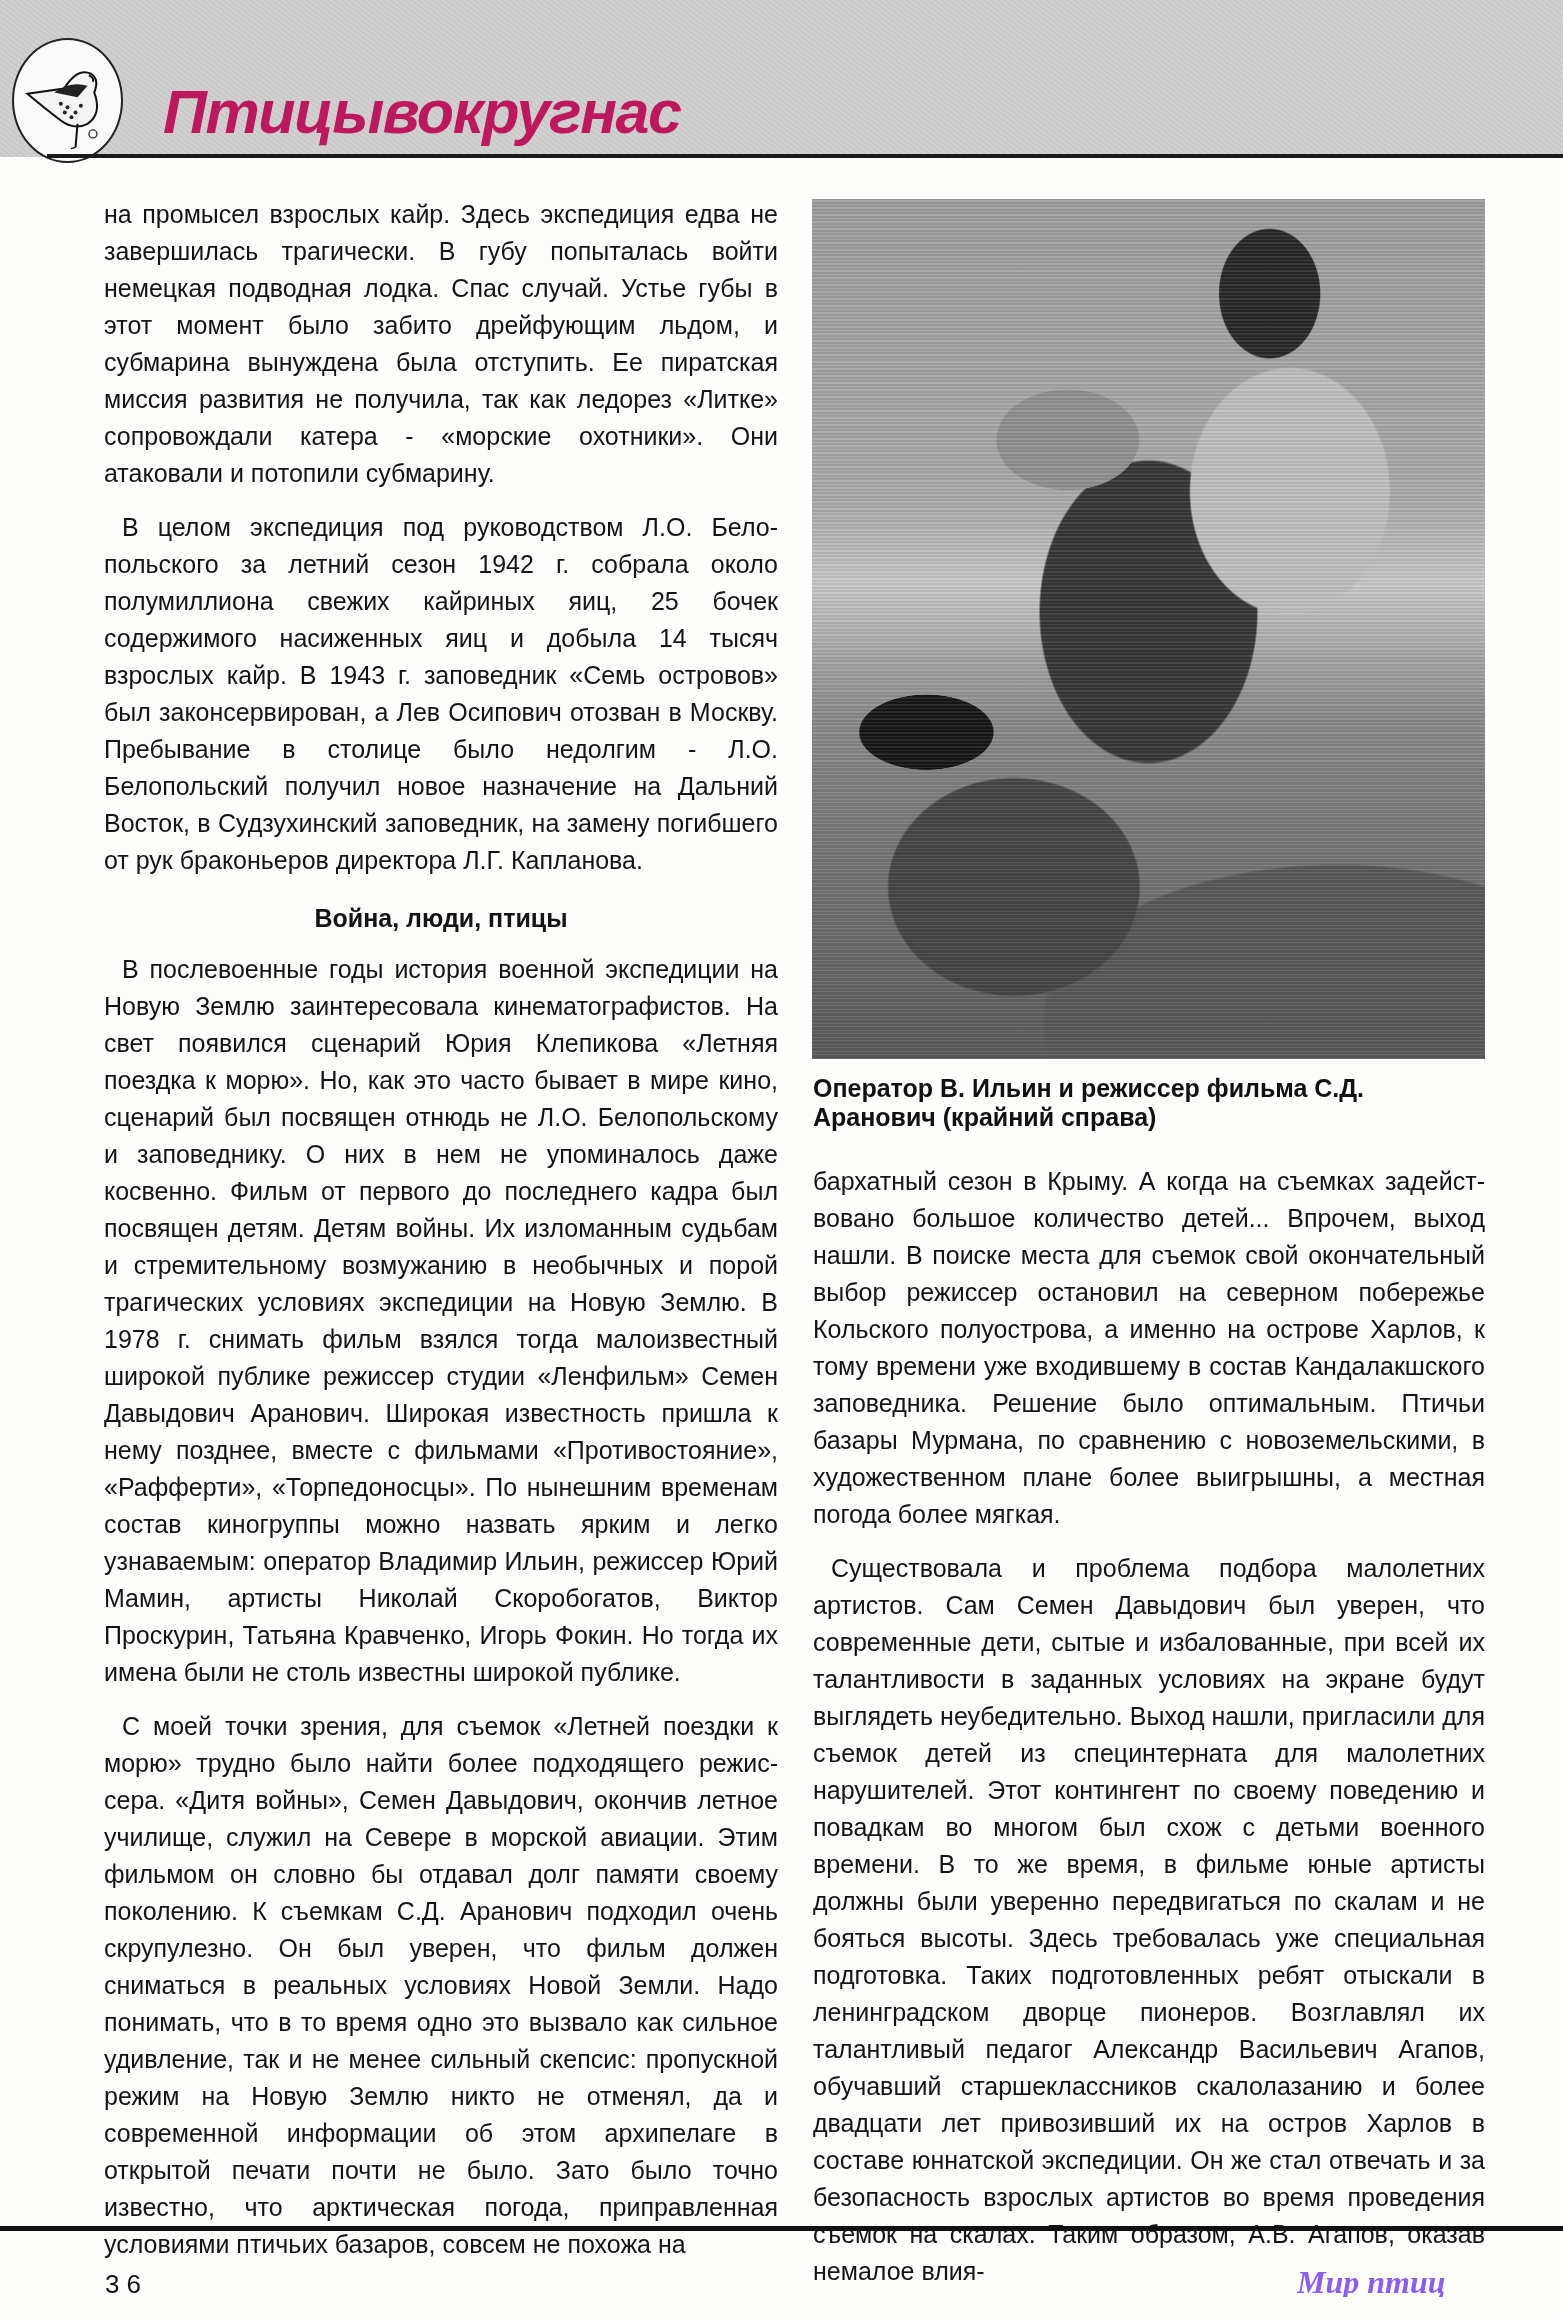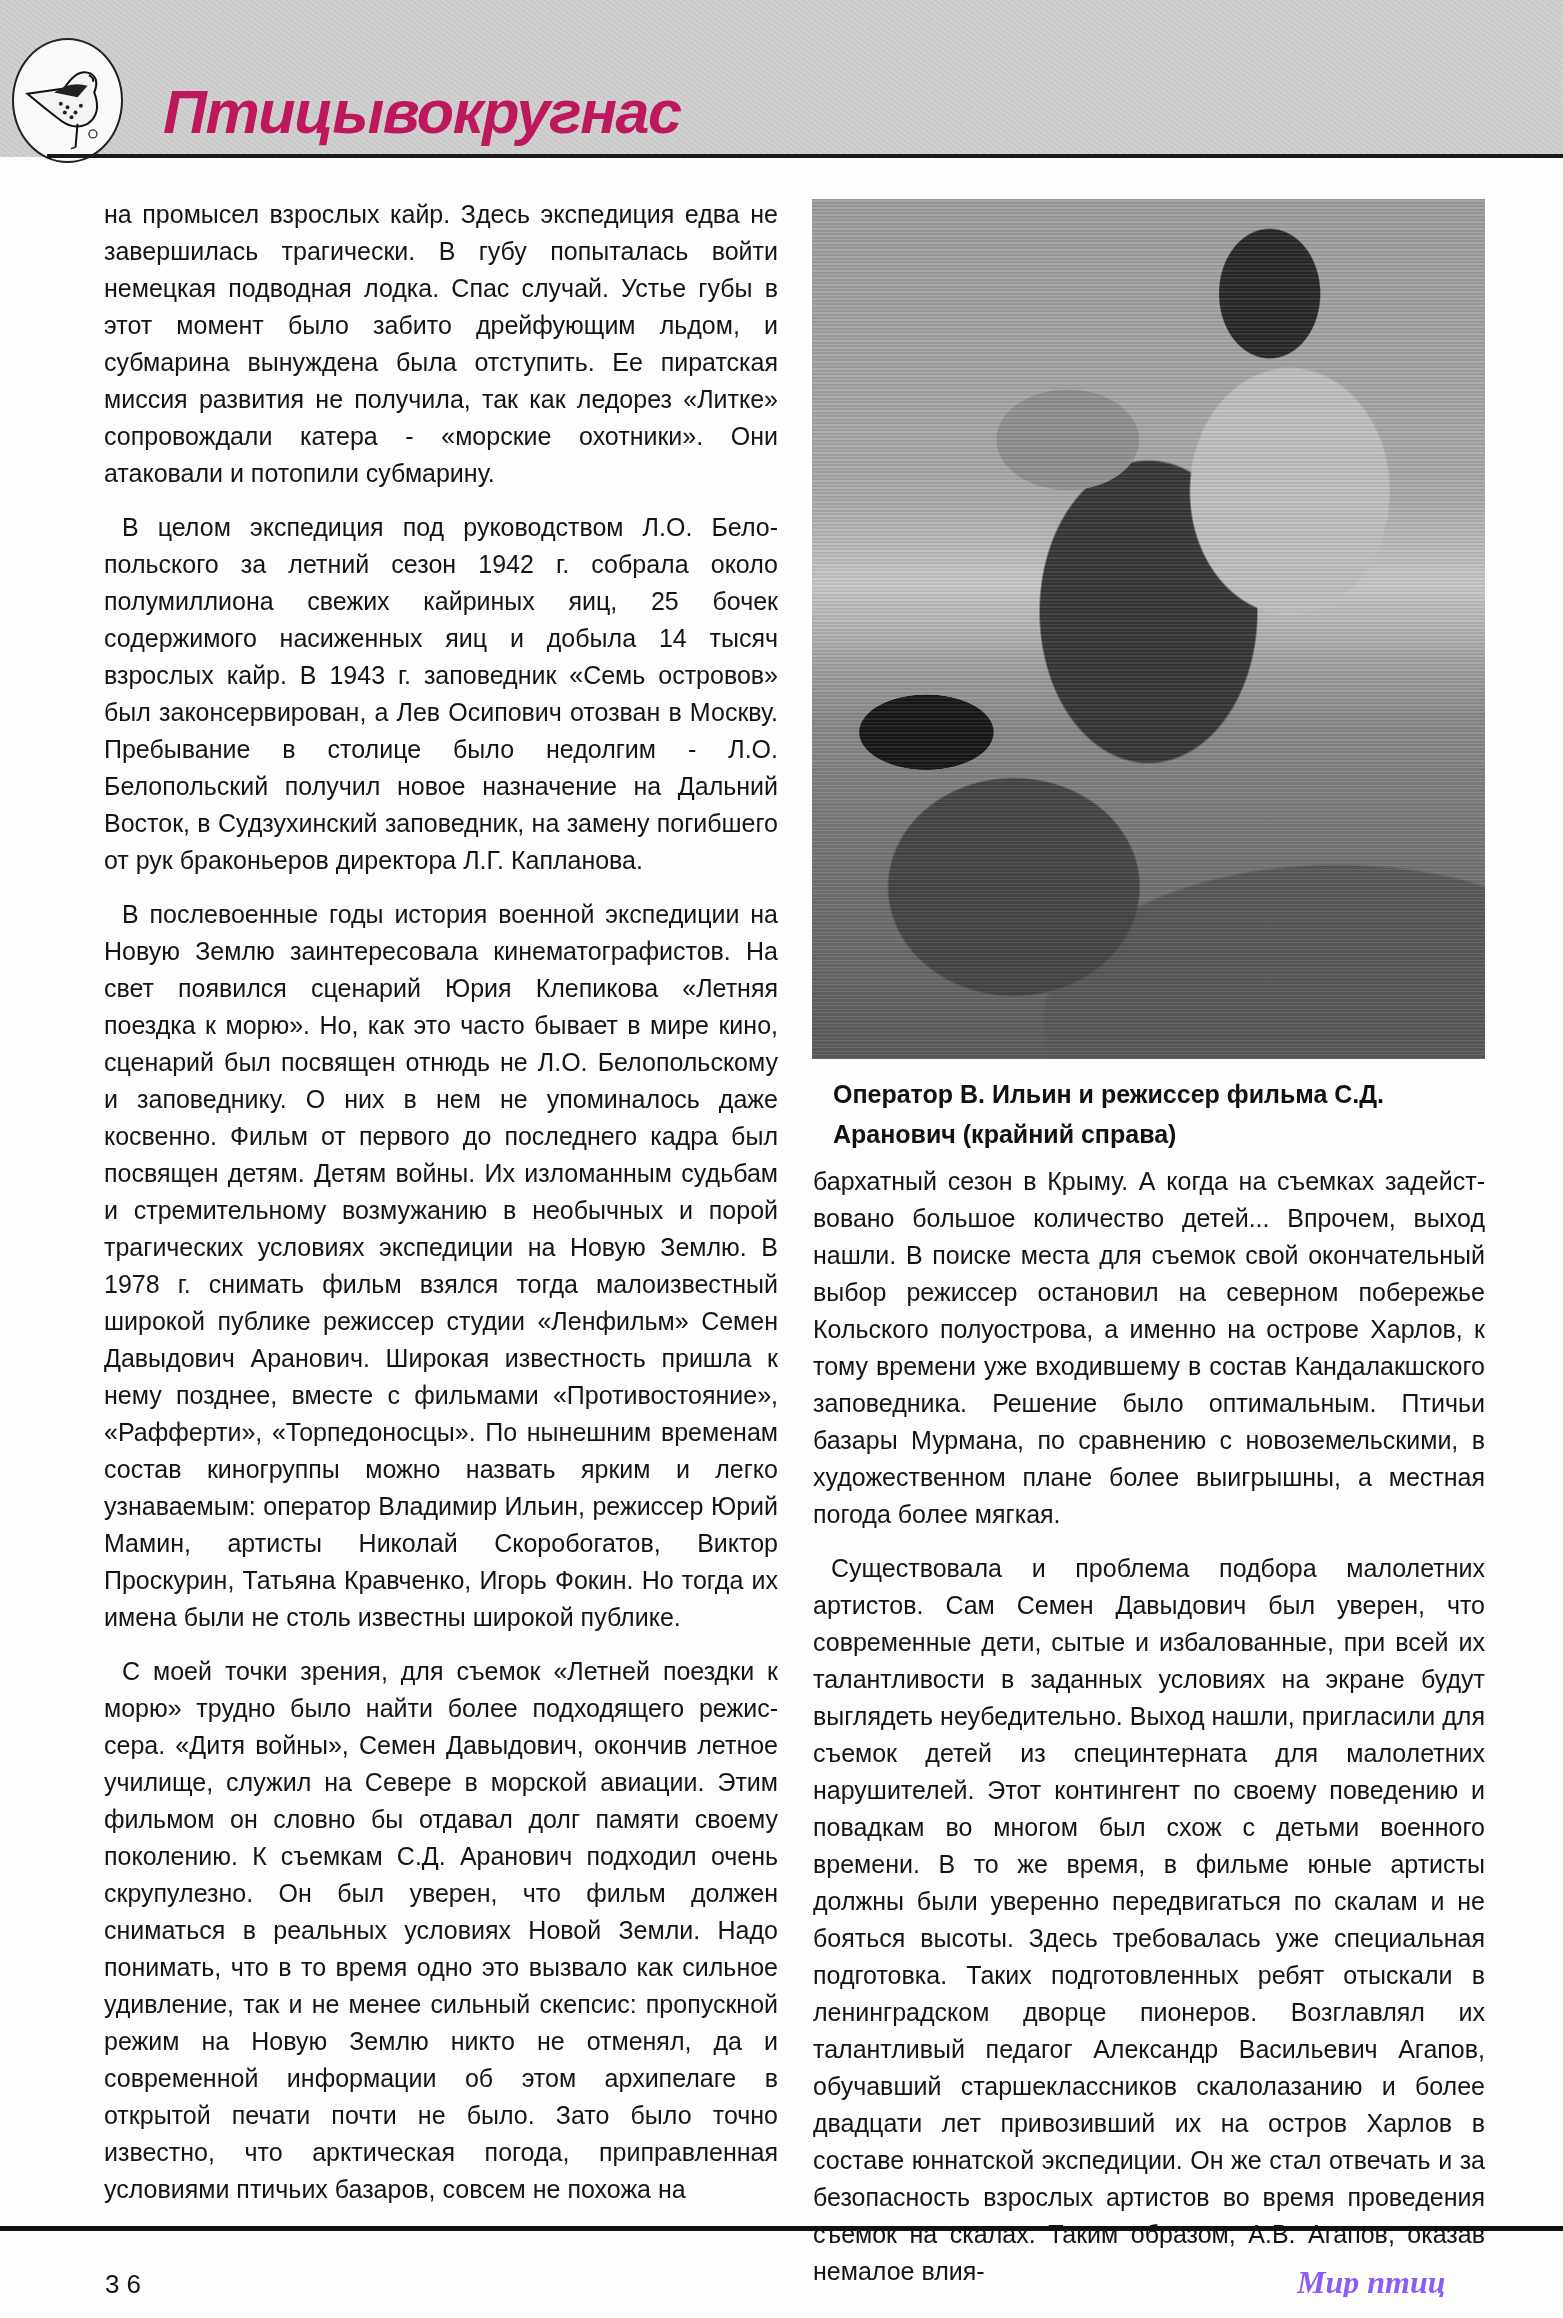"Война, люди, птицы" div.subheading { html: none -> <div>Война, люди, птицы</div> }
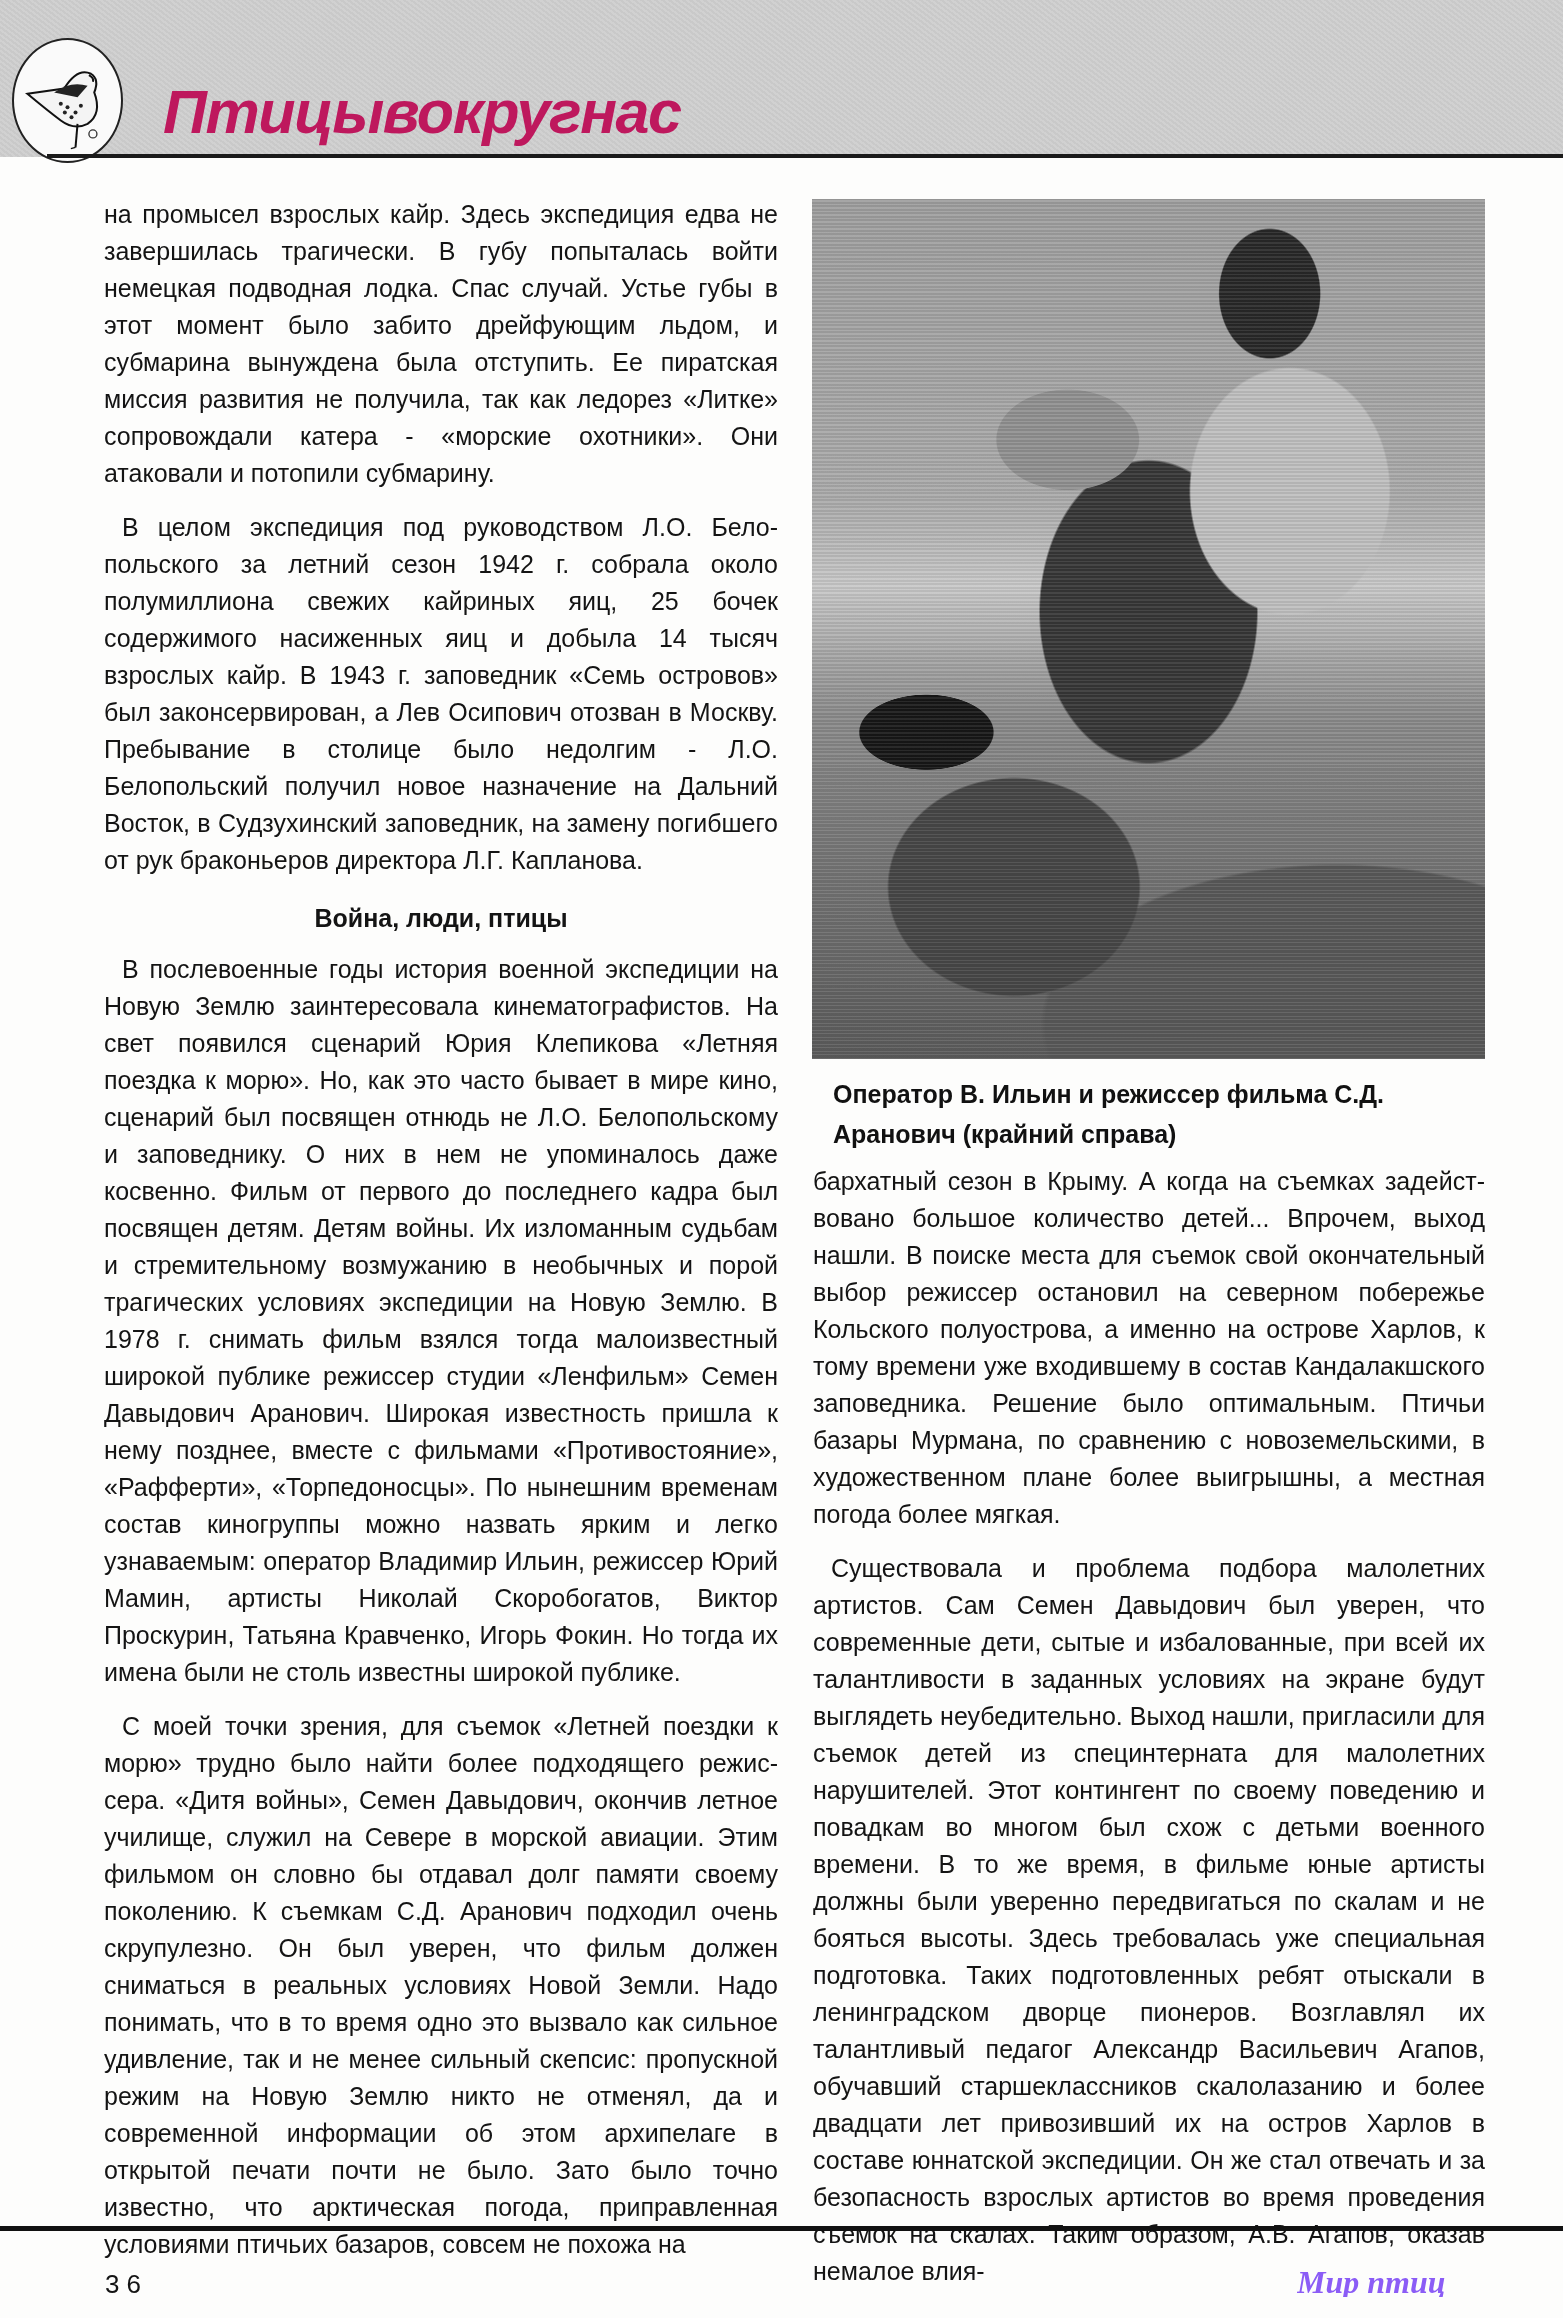"Оператор В. Ильин и режиссер" .caption { line-height: 40px -> 29px; margin-left: 20px -> none }
